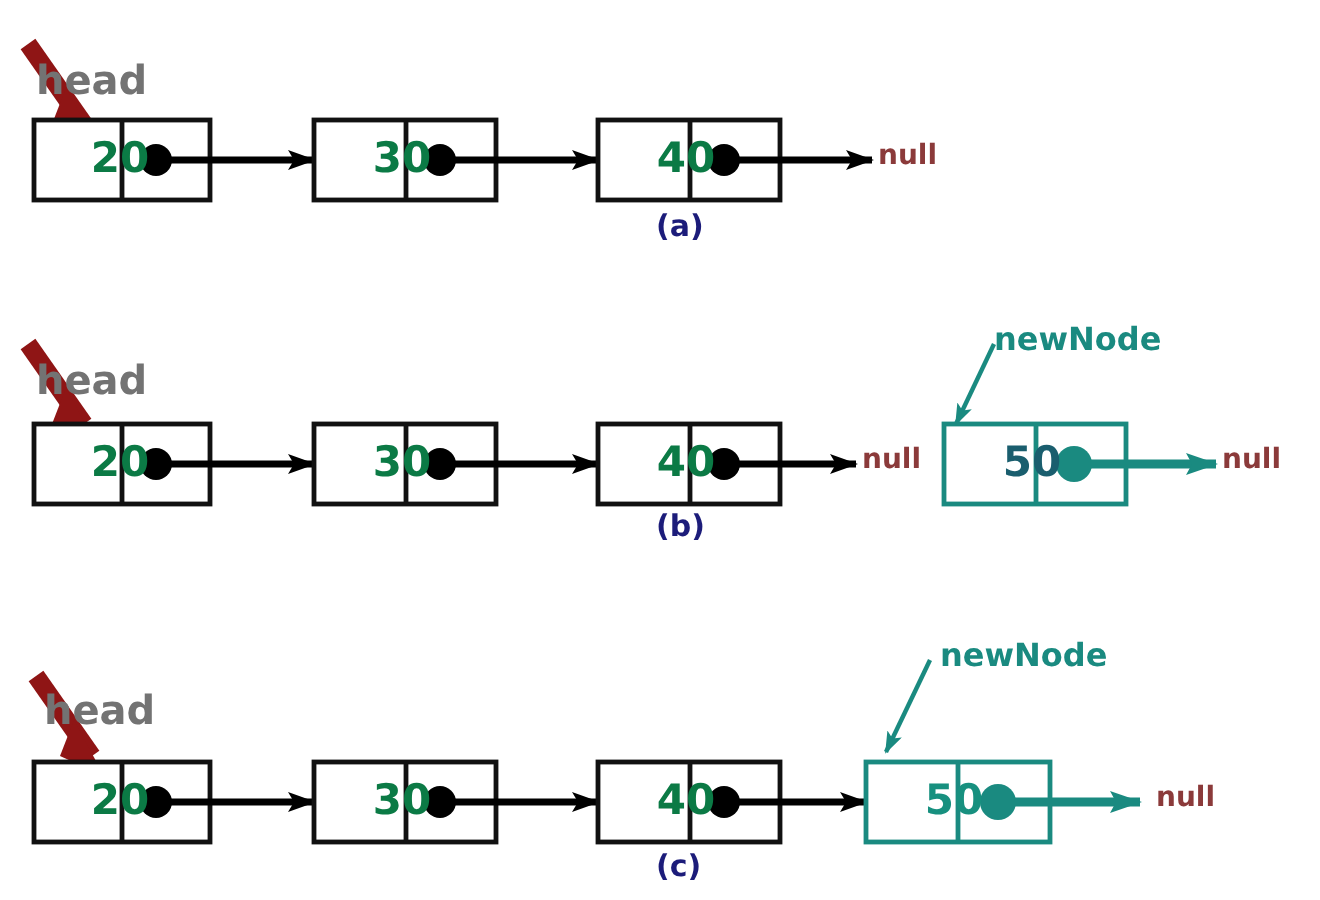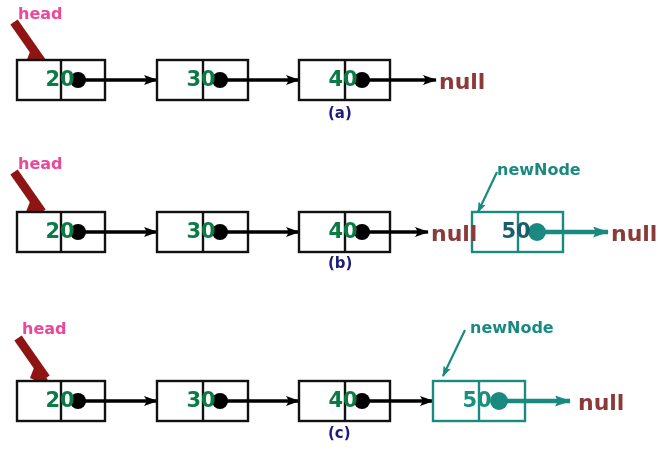"head" .head-lbl { color: #ec4899 -> #737373; font-size: 16px -> 20px; margin-top: none -> 24px }
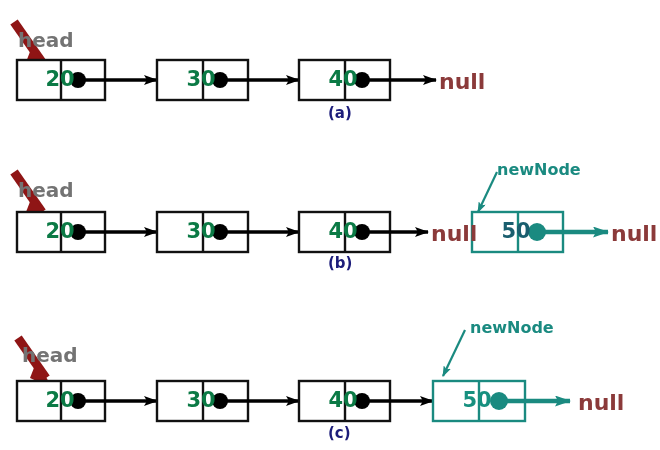"null" .null-lbl { font-size: 22px -> 14px }
